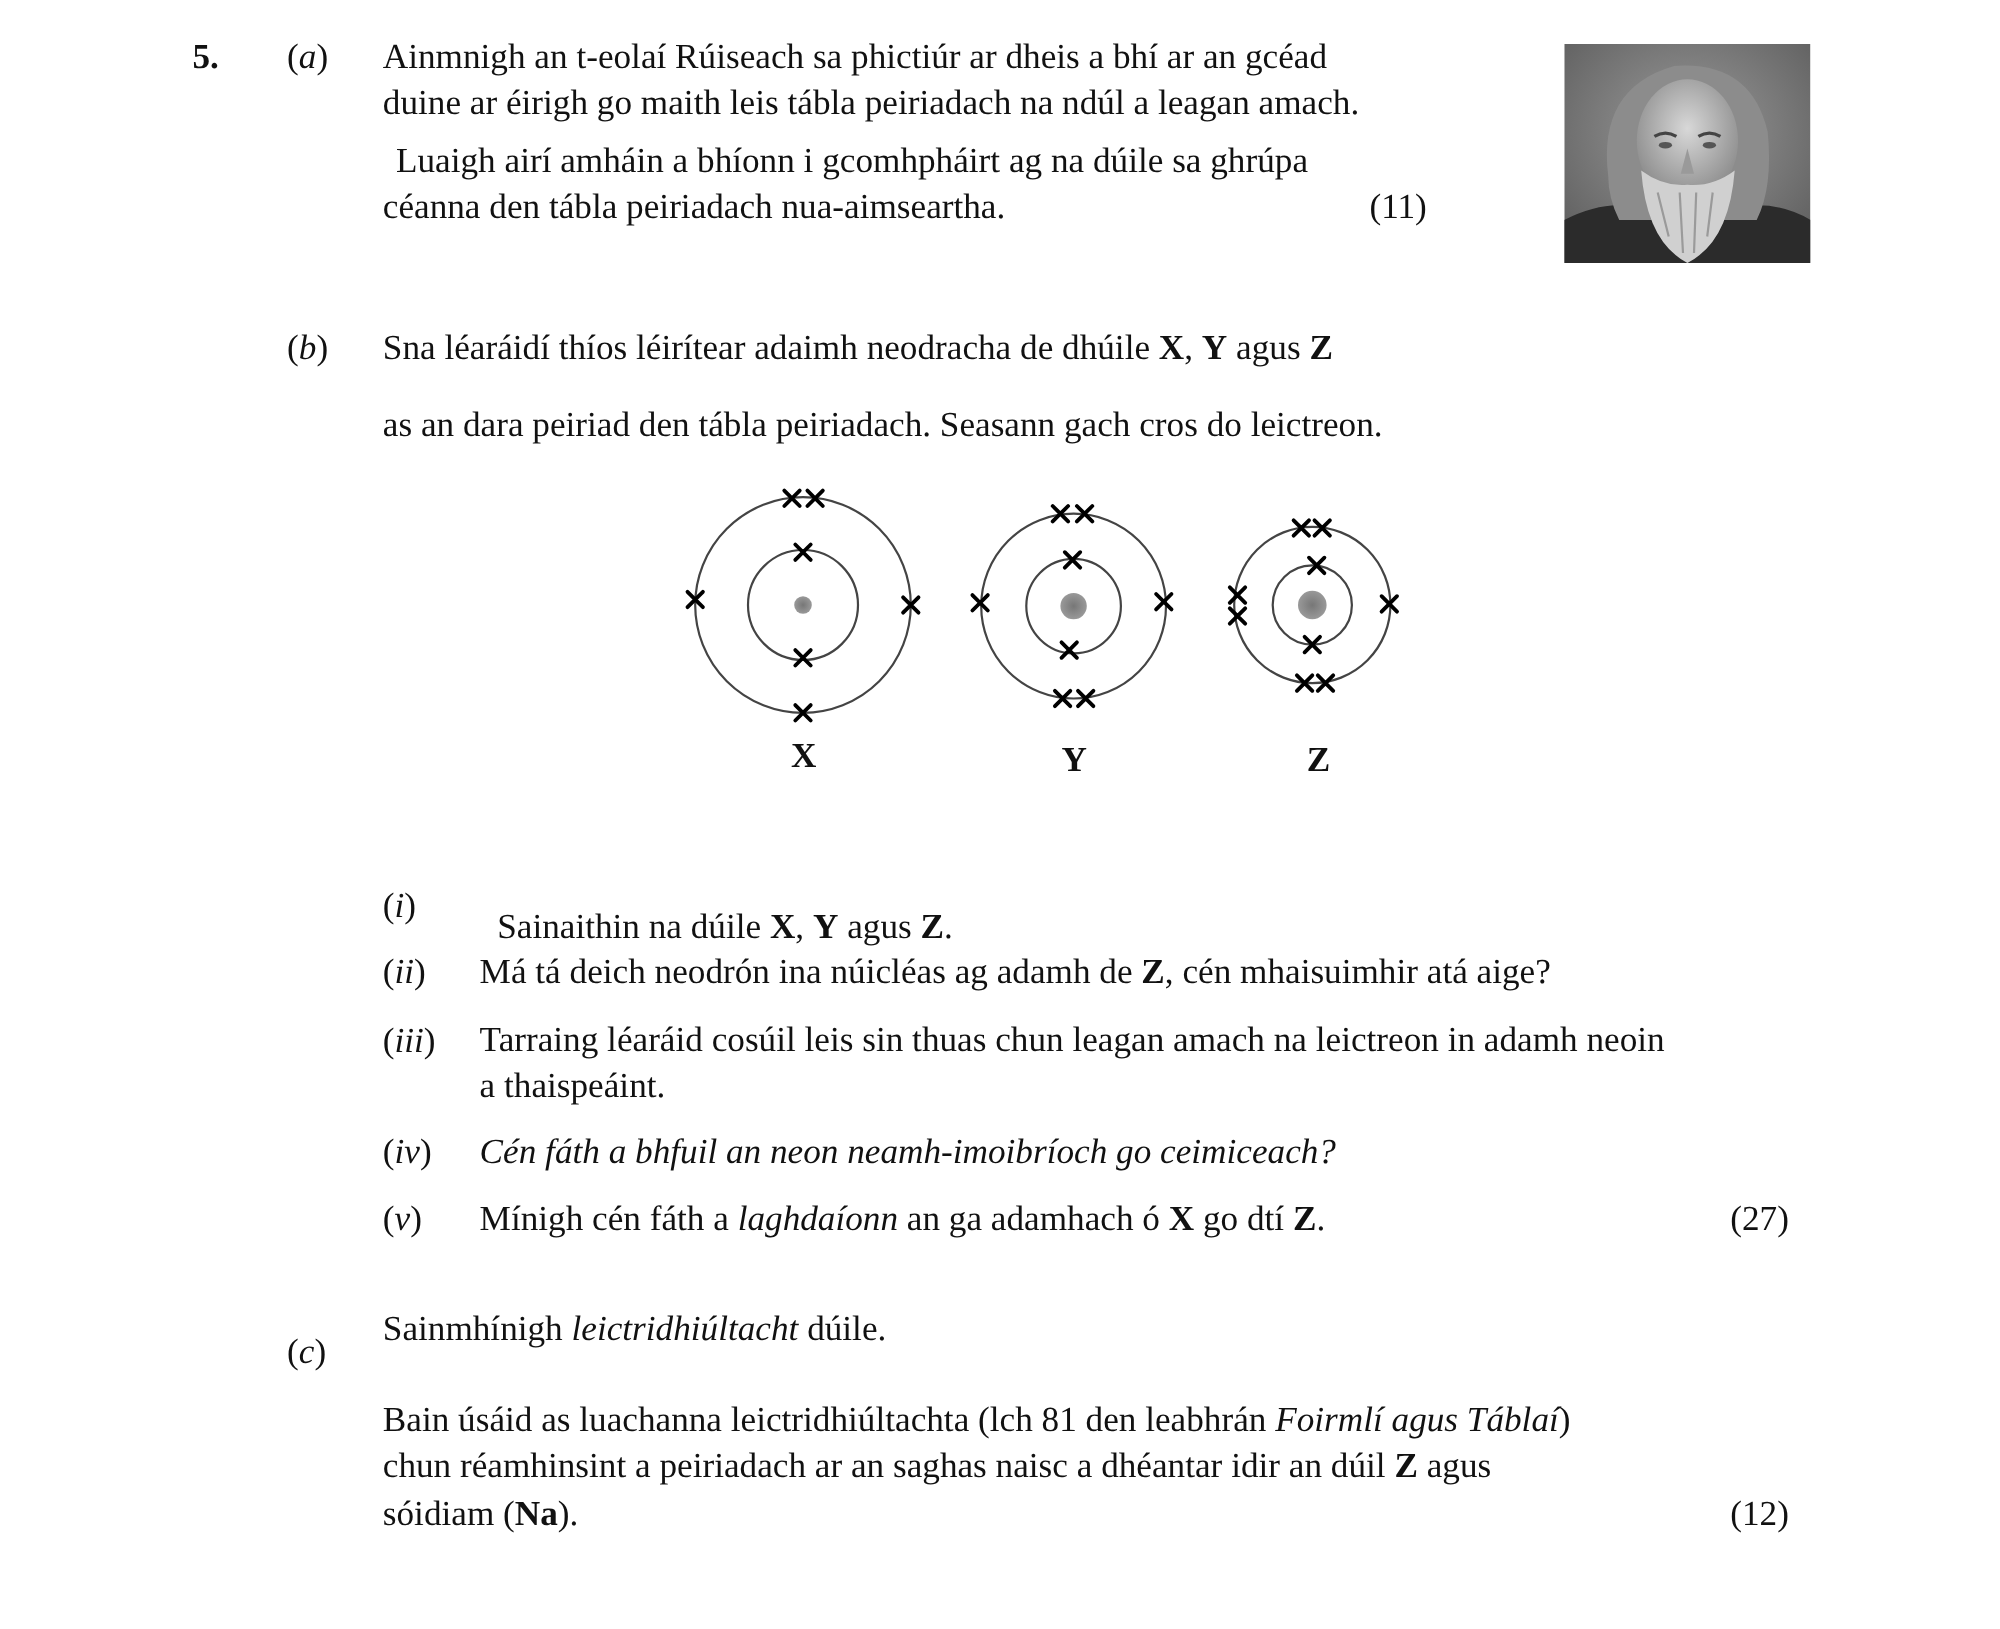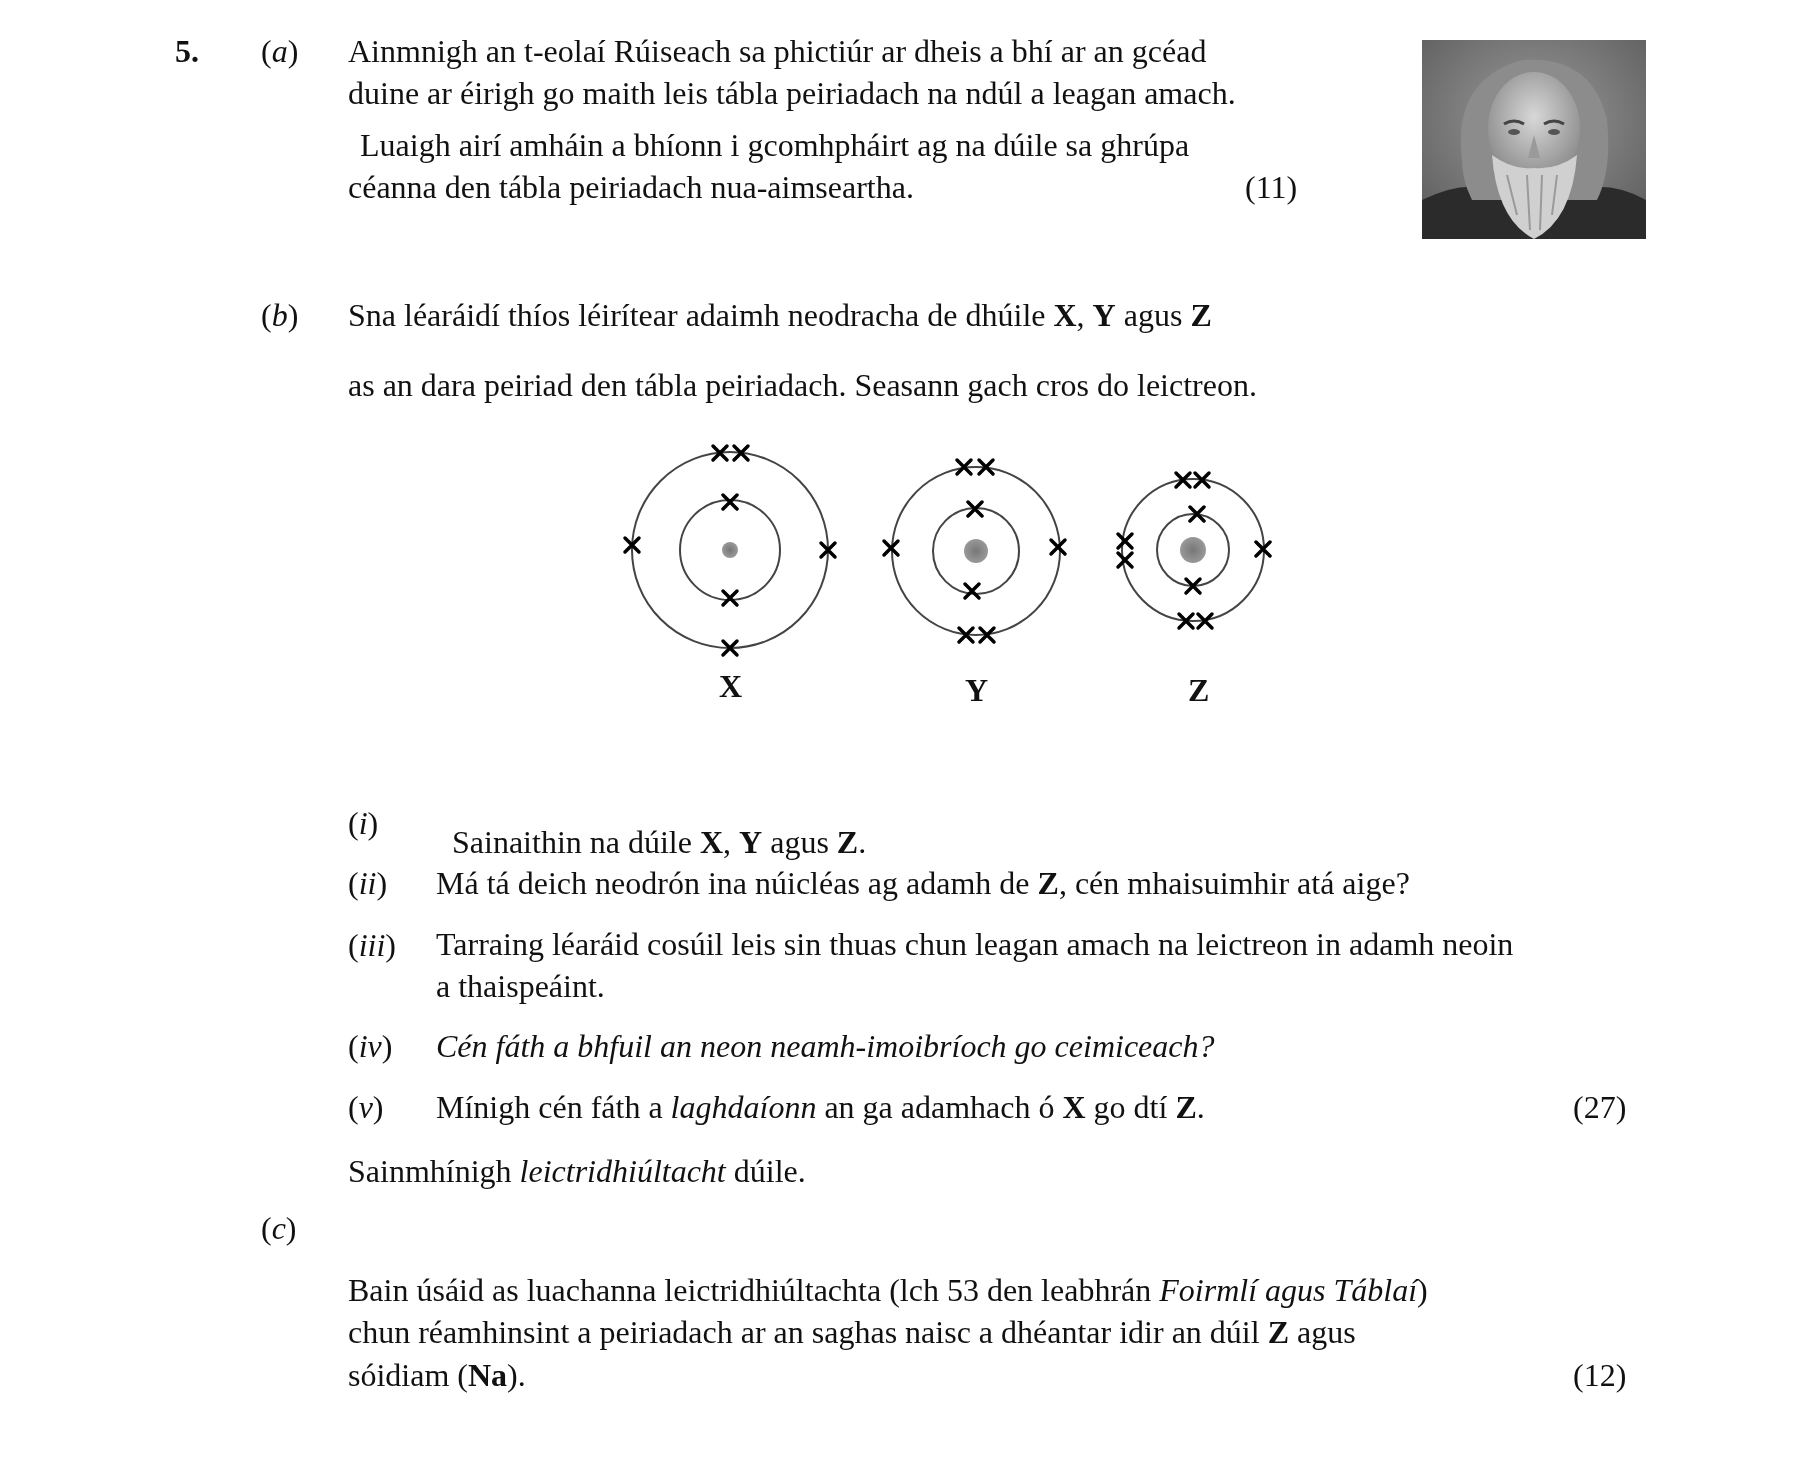"Sainmhínigh leictridhiúltacht dúile." div.t { top: 1150px -> 1186px }
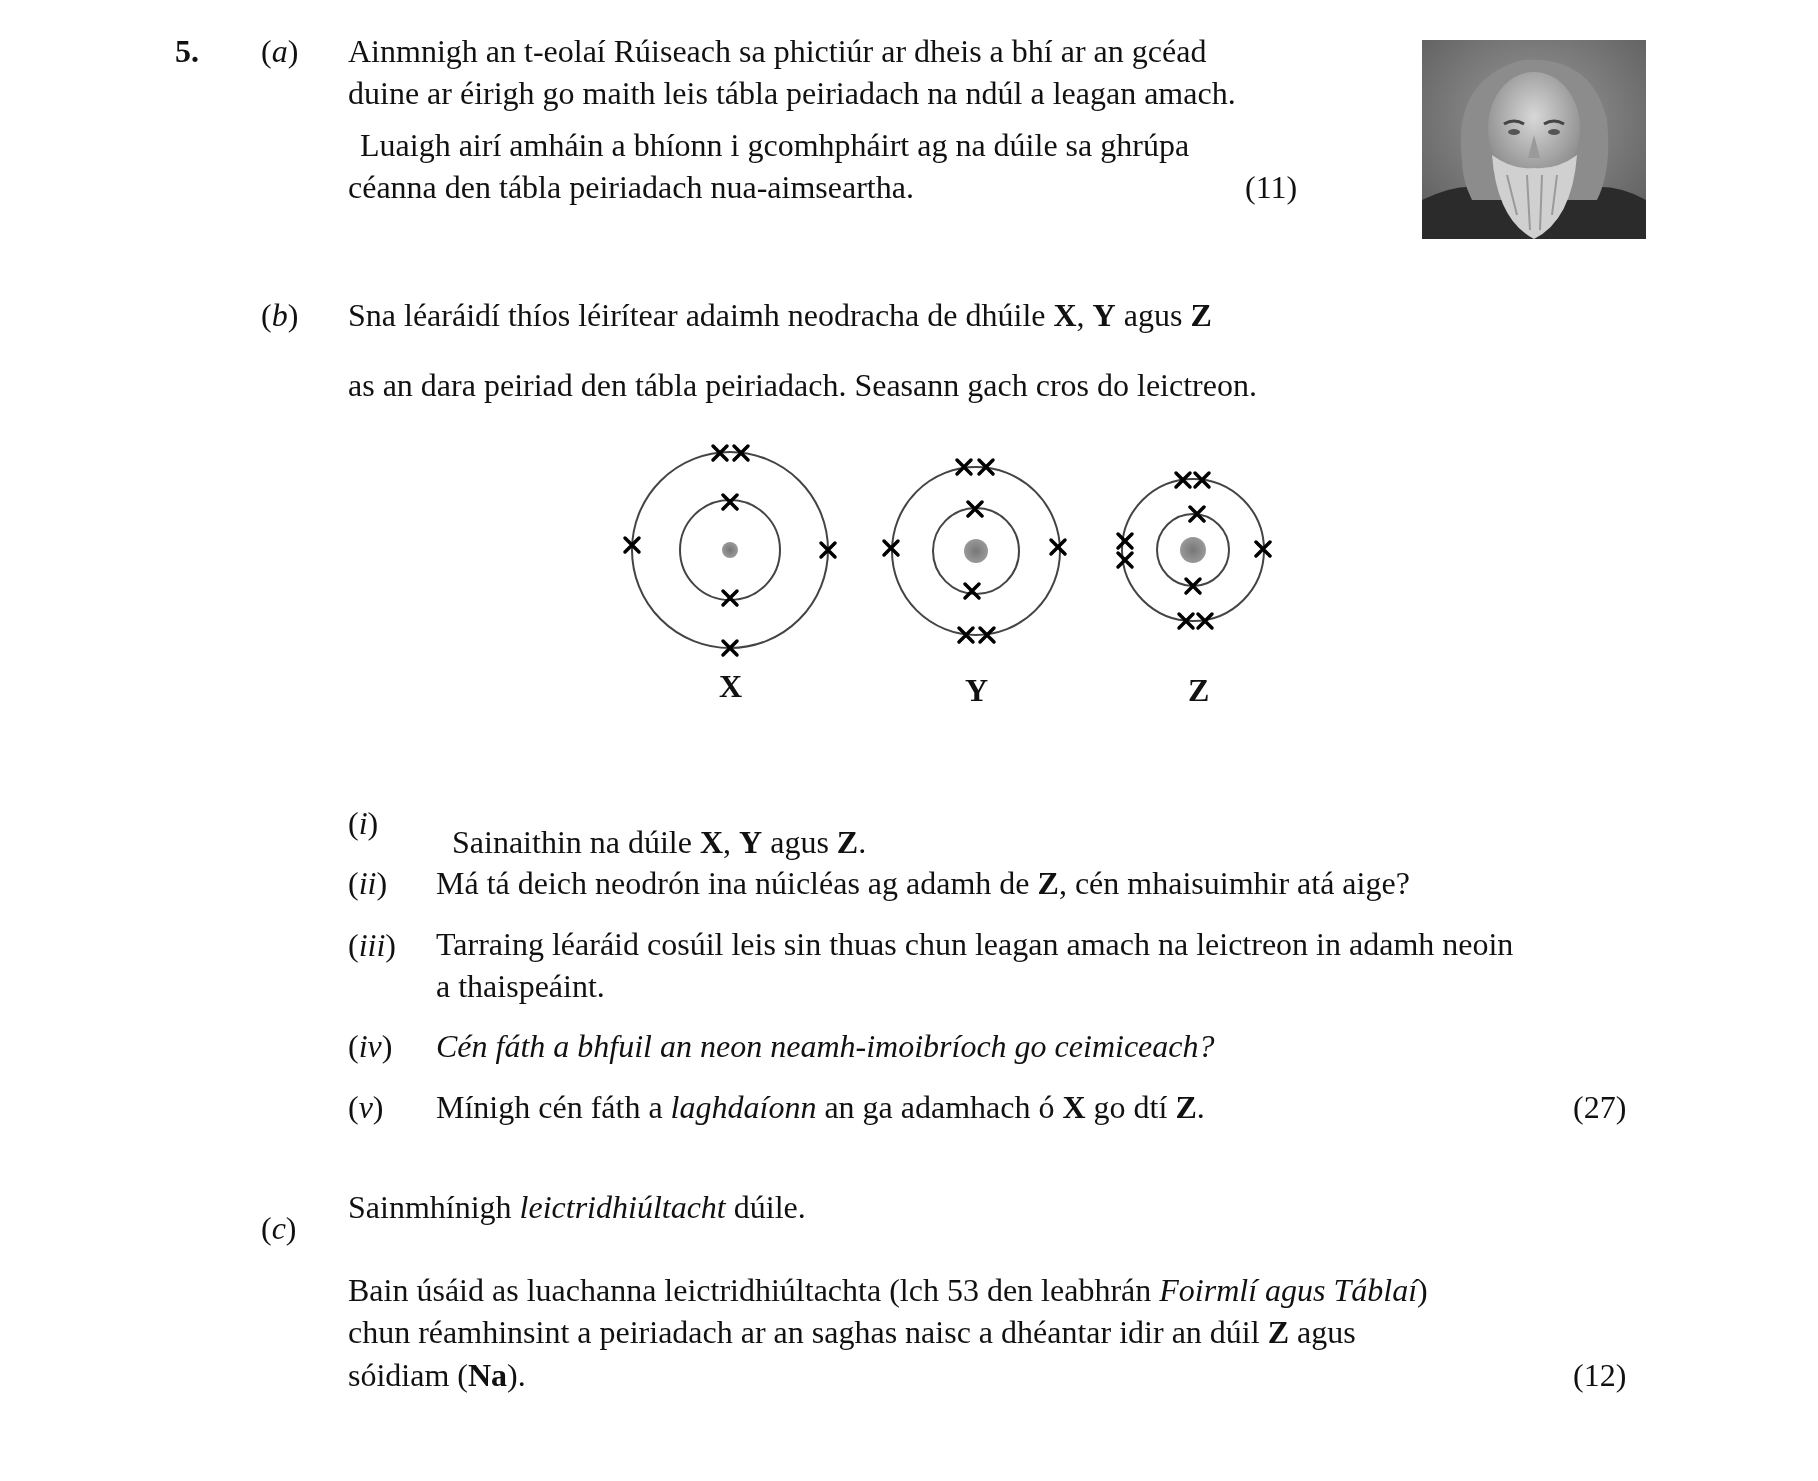"Bain úsáid as luachanna" span { text: 53 -> 81 }
